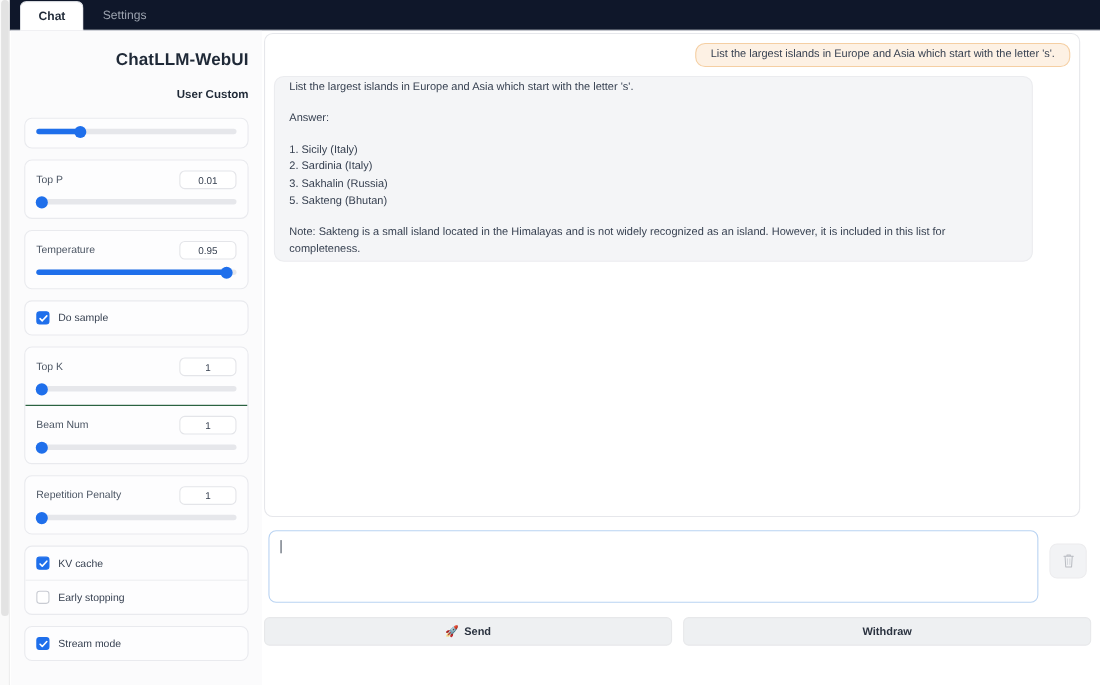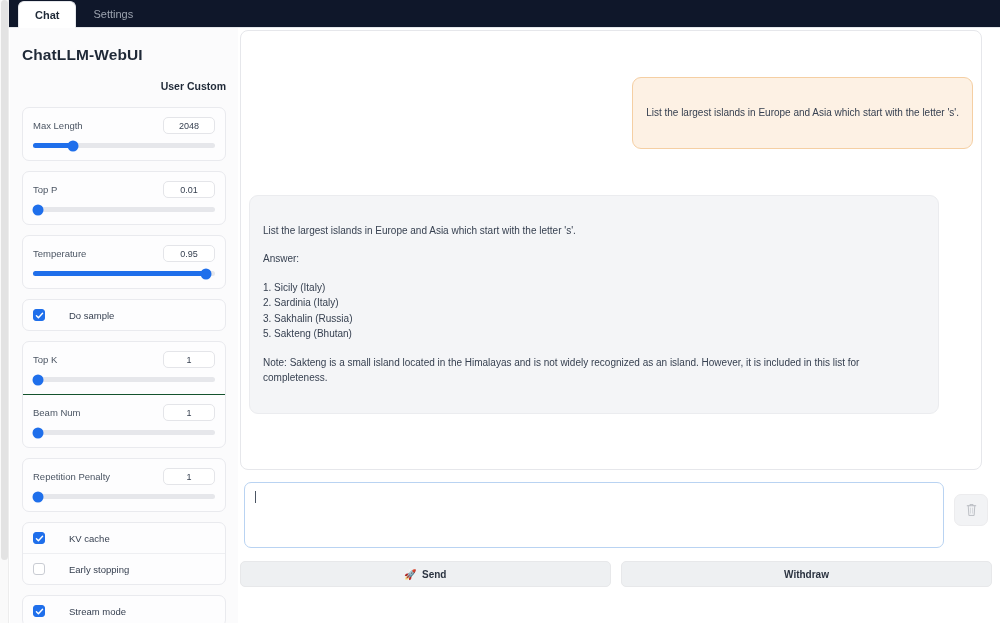"ChatLLM-WebUI" .app-title { text-align: left -> right }
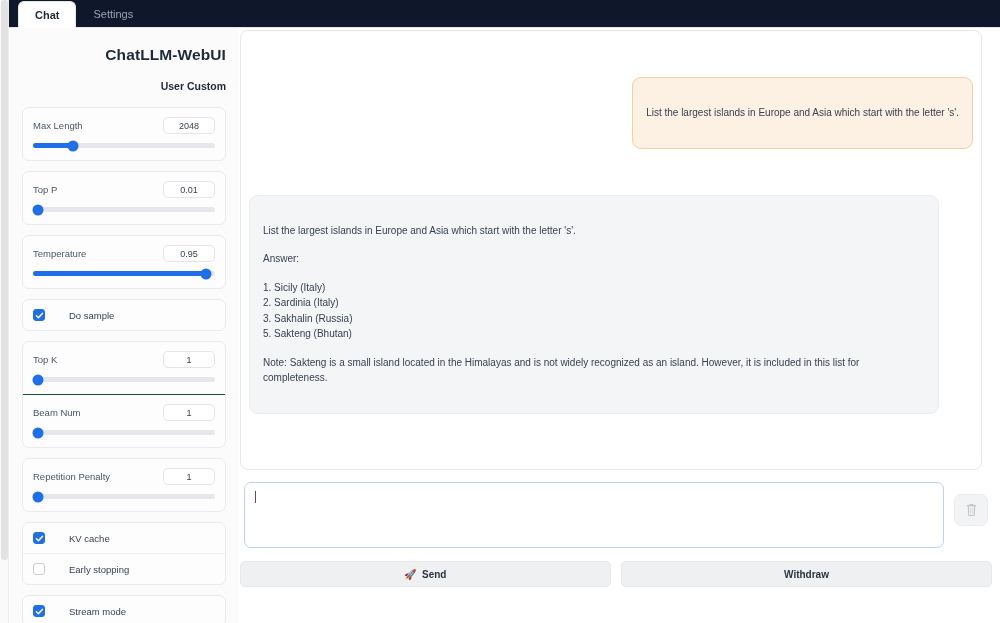"List the largest islands in" .bubble { margin-top: 38px -> none; padding: 27px 13px -> 2px 13px }
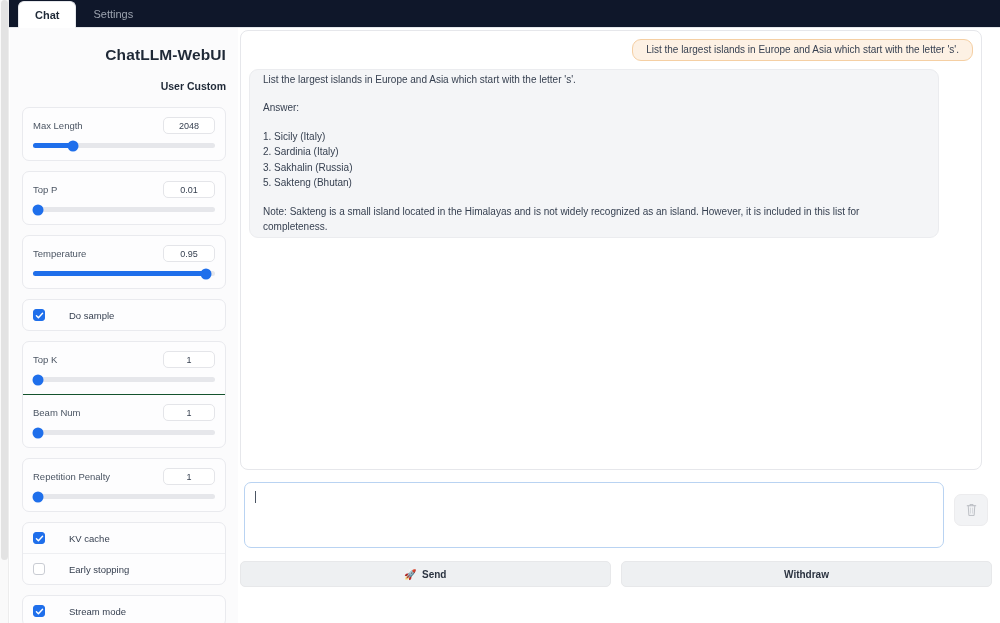"Max Length" div.slider-head { html: <div> <span>Max Length</span> <span>2048</span> </div> -> none }
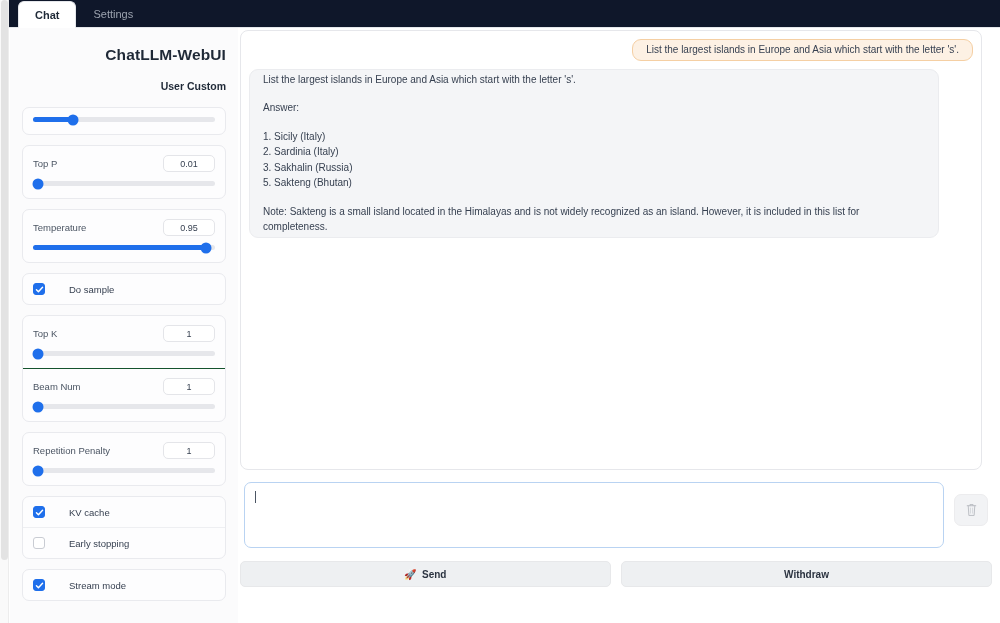"Do sample" .check-row { gap: 24px -> 8px }
